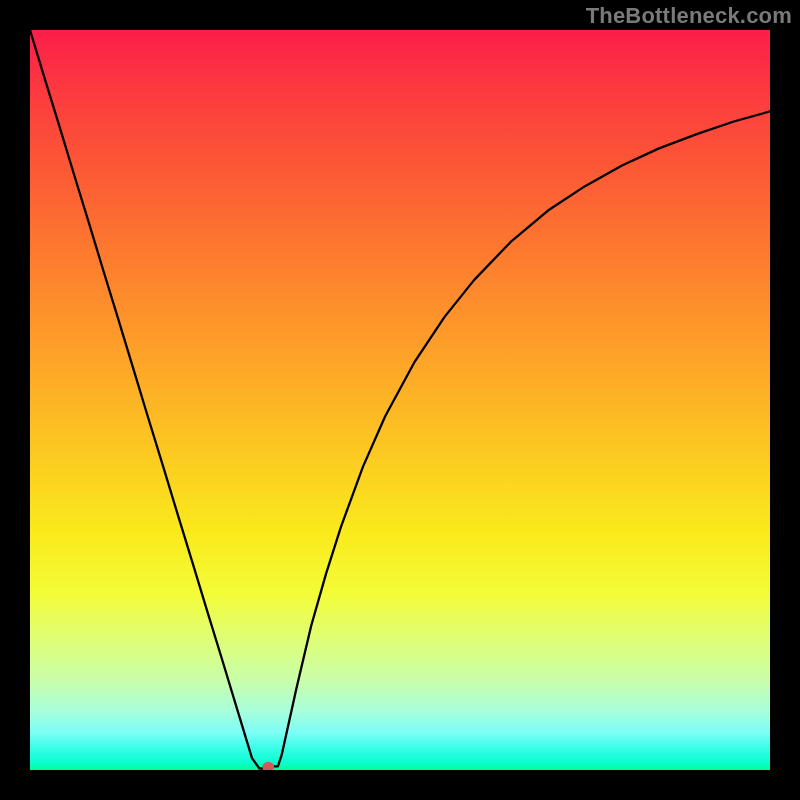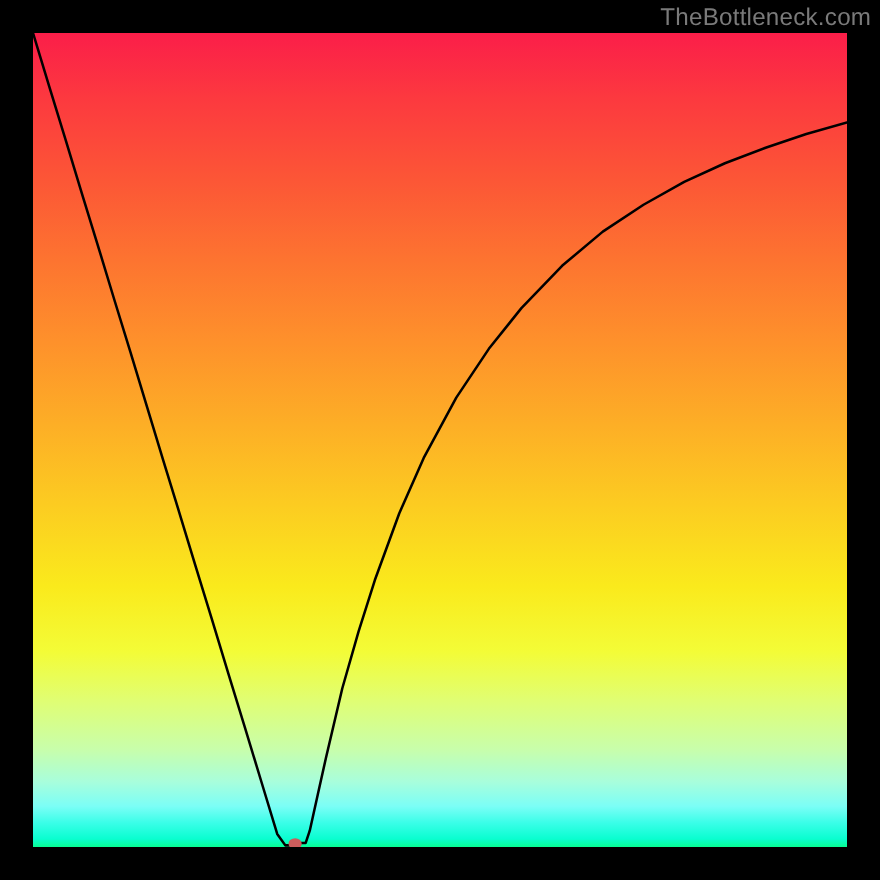"TheBottleneck.com" .watermark { font-weight: 400 -> 700 }
